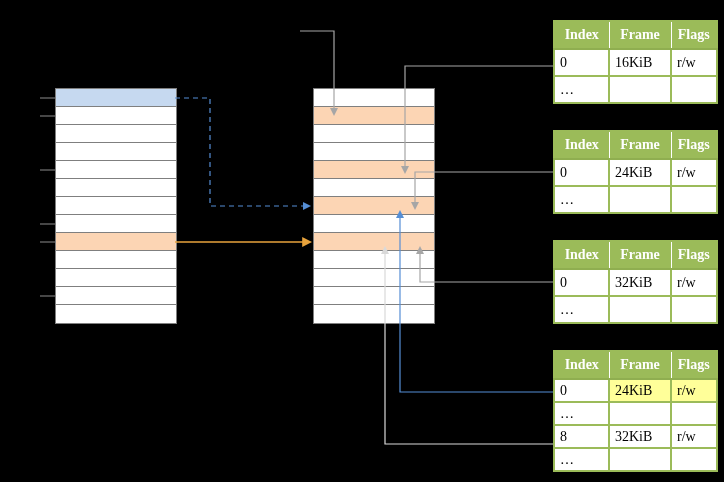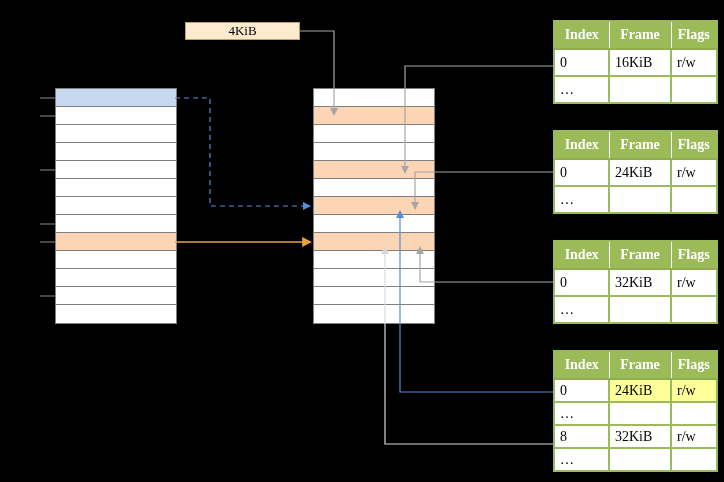"4KiB" div.label-box { html: <div> <span>4KiB</span> </div> -> none }
